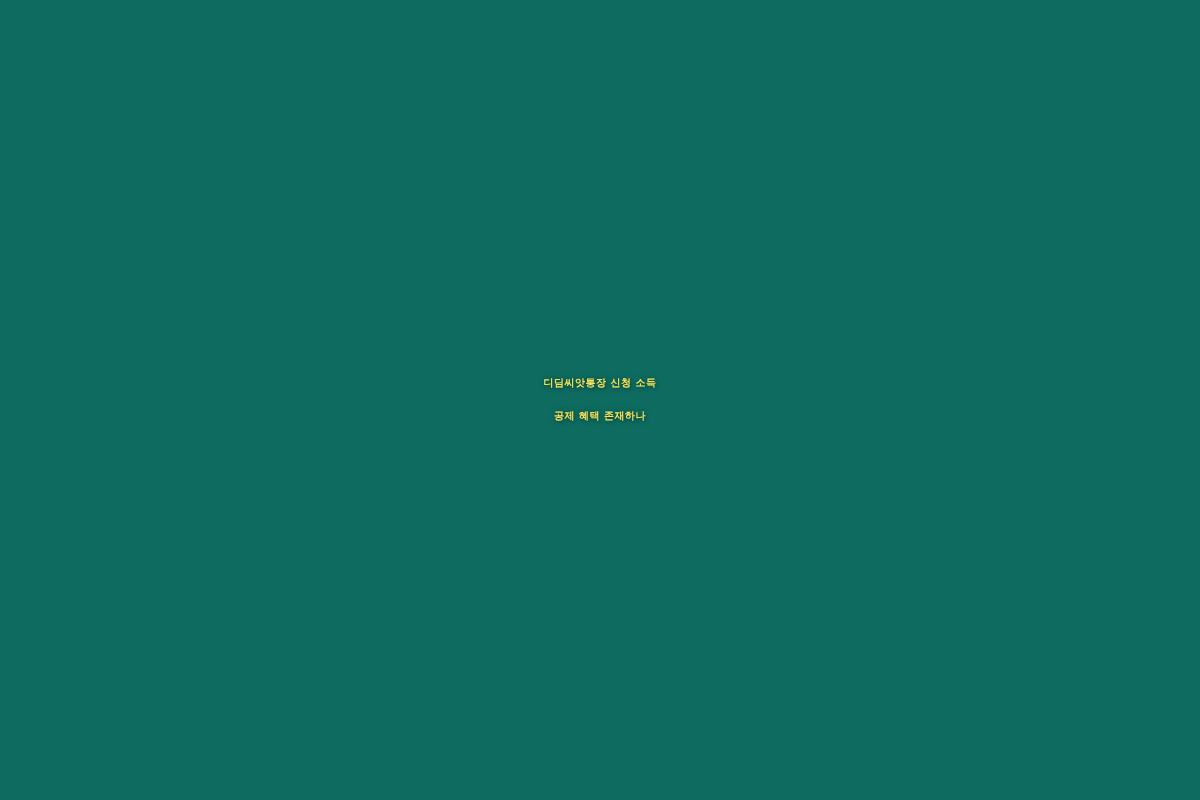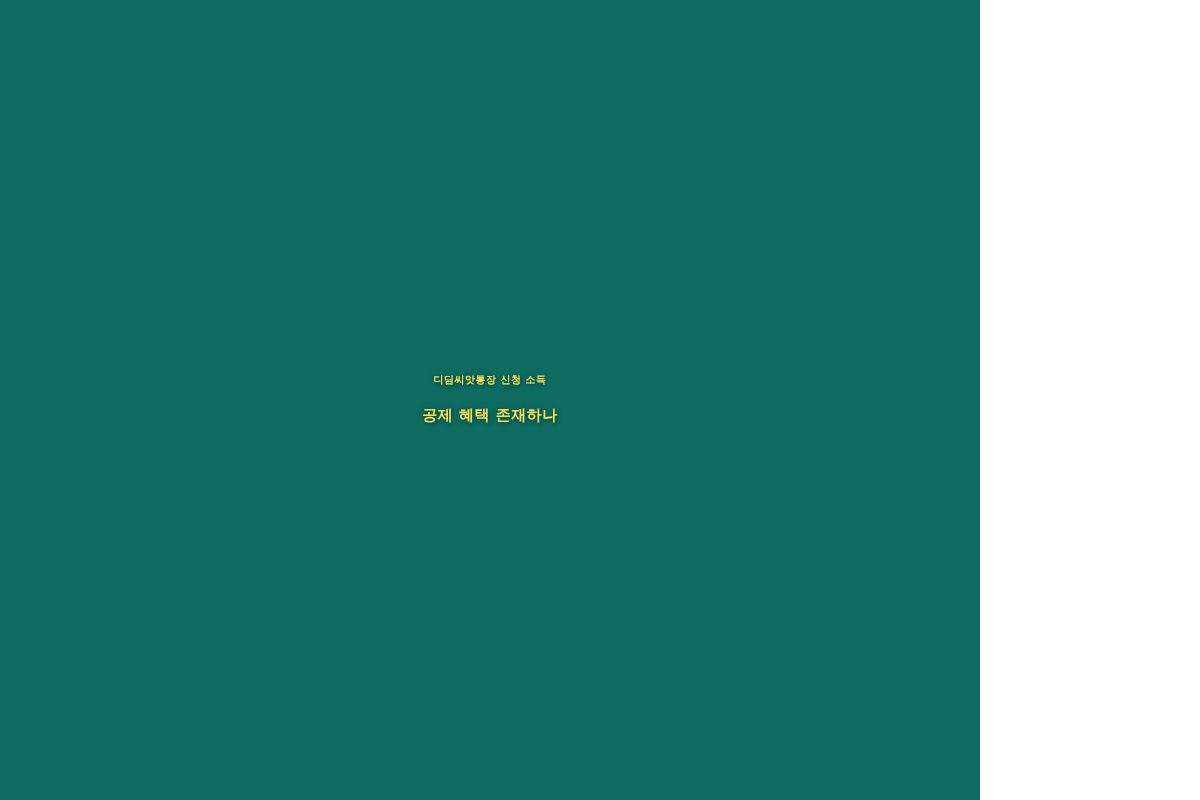"디딤씨앗통장 신청 소득" #thumbnail-canvas { width: 980px -> 1200px }
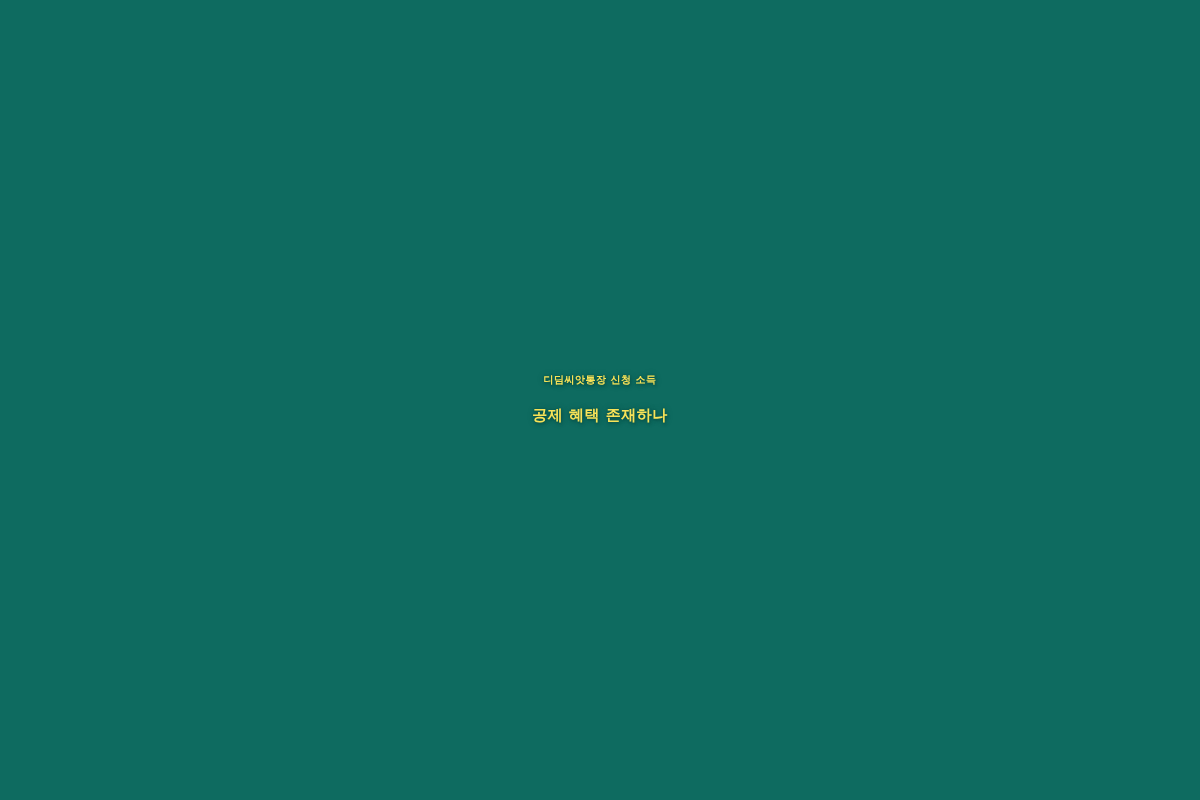"공제 혜택 존재하나" span.headline-line { font-size: 15px -> 10px }
